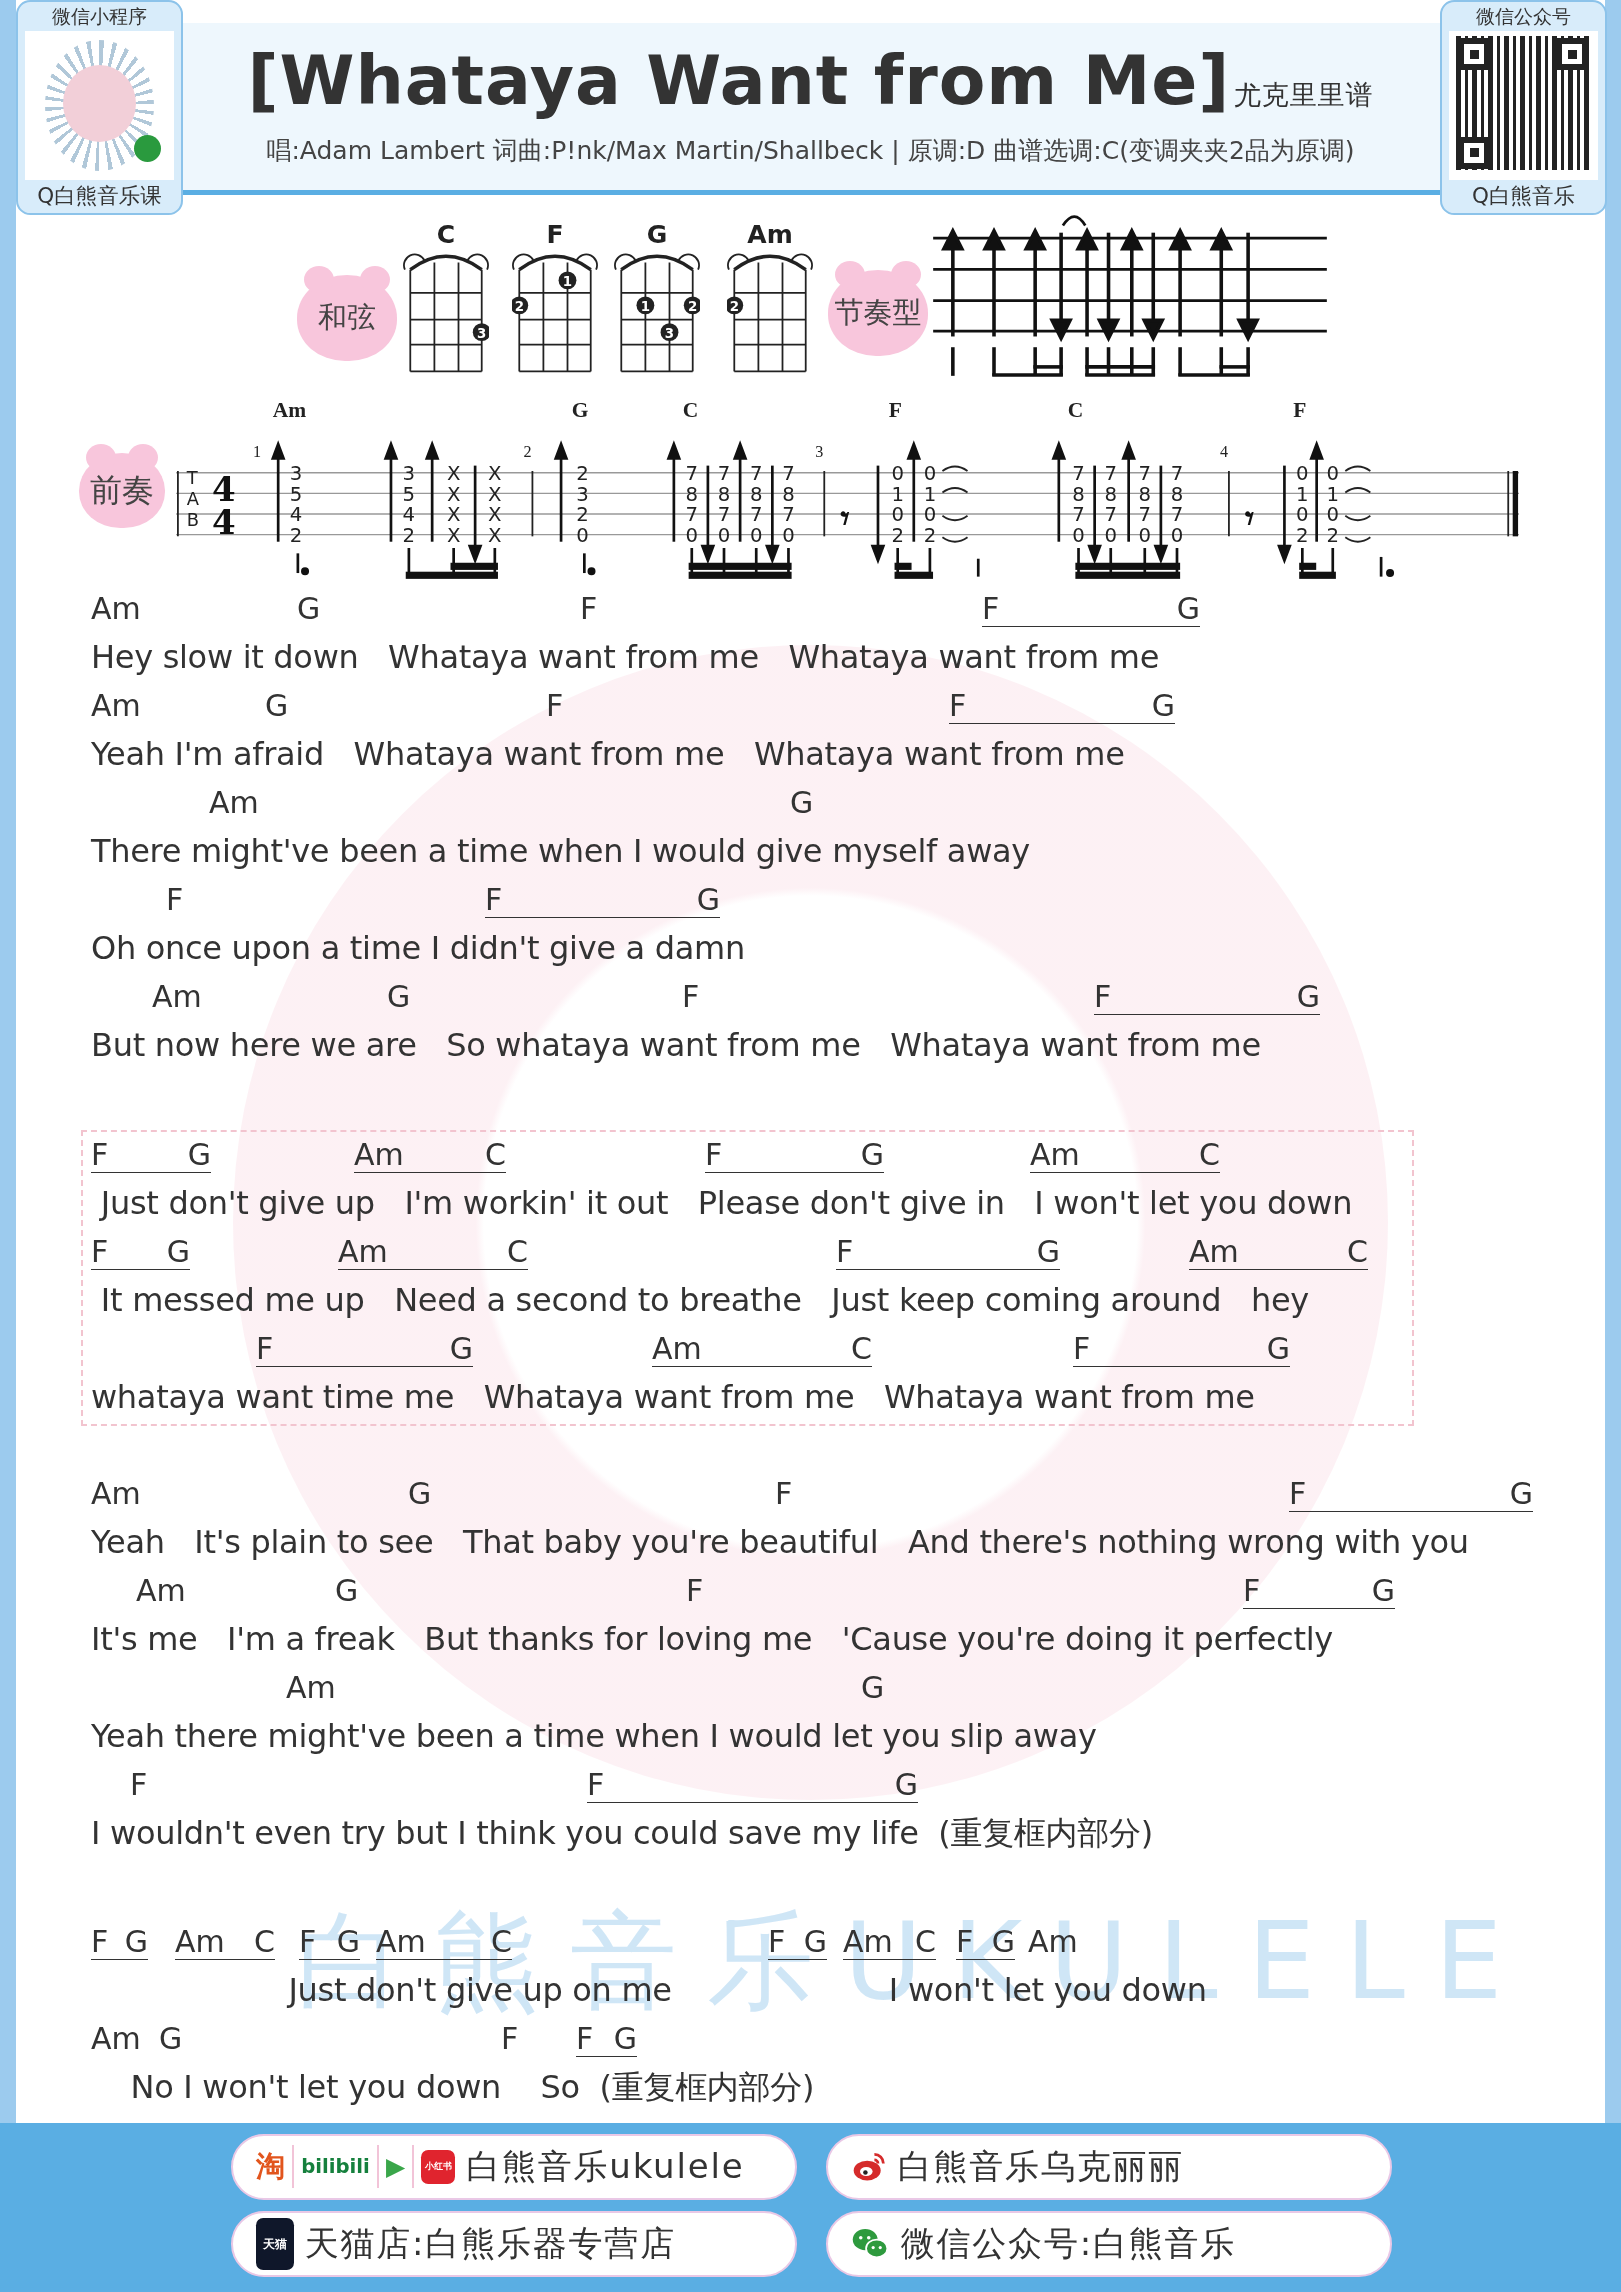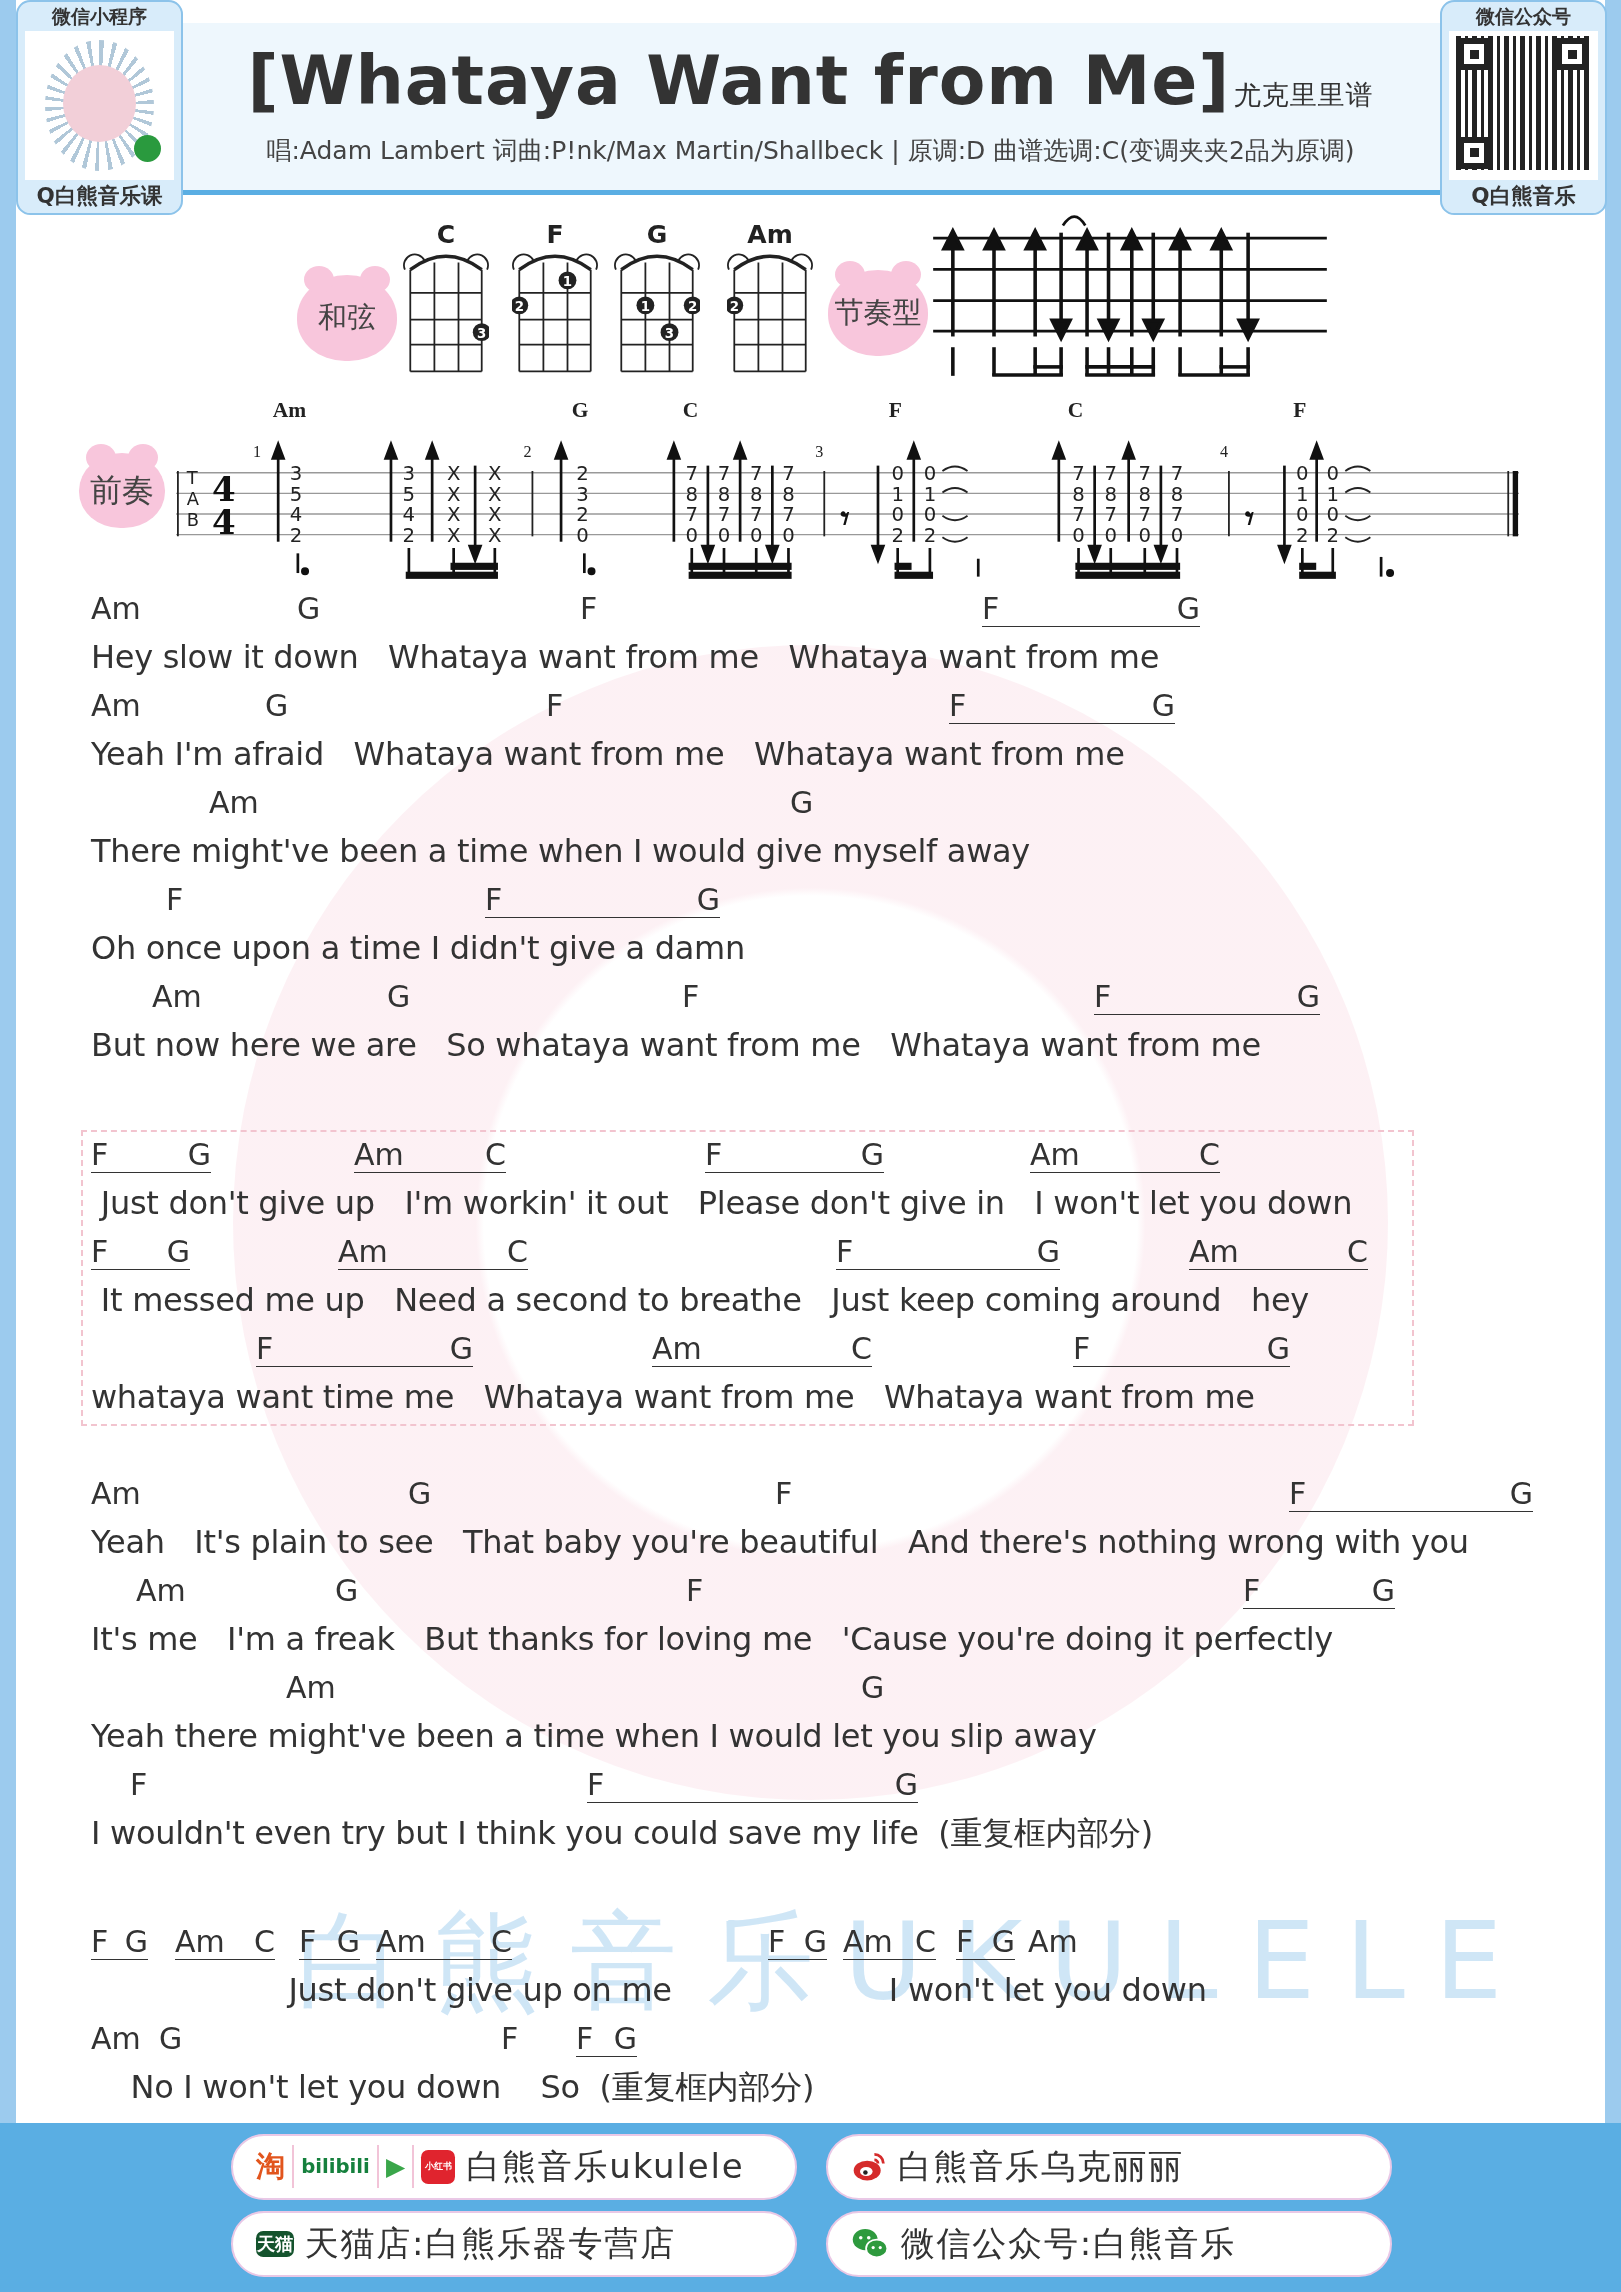"微信小程序" .qr-card { font-weight: bold -> none }
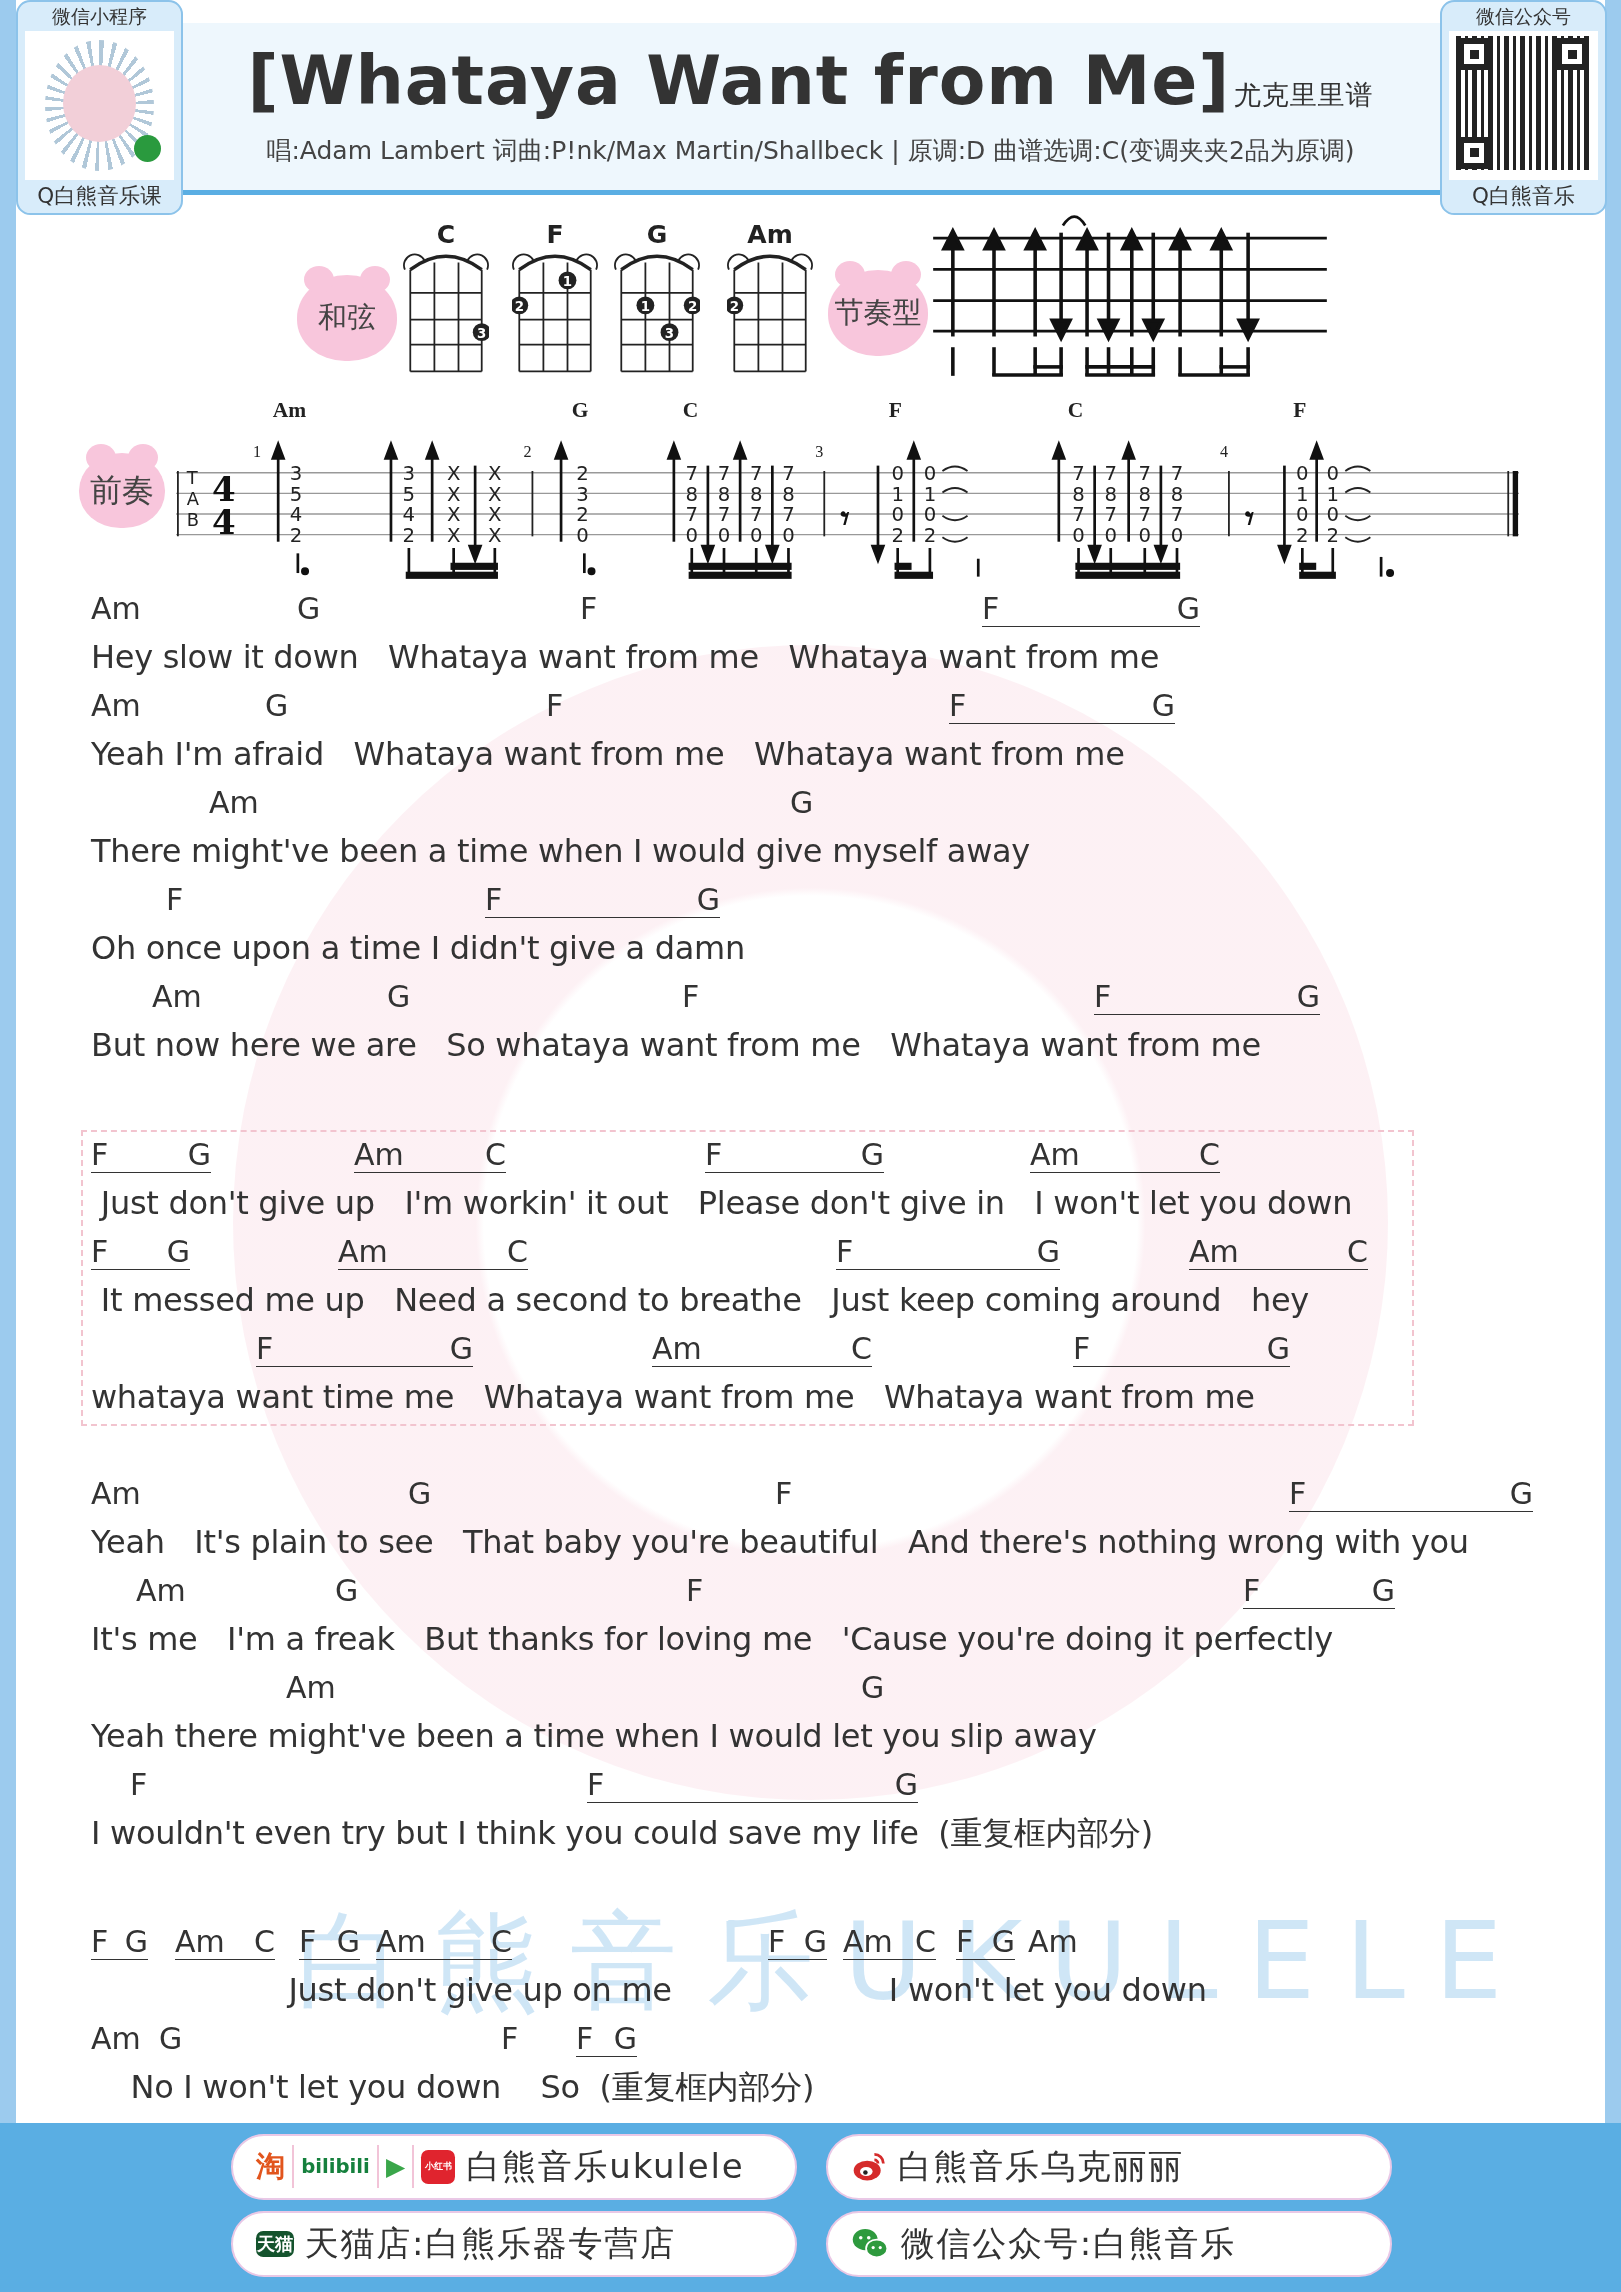"天猫" span.ic { background: #14532d -> #0f172a; font-size: 18px -> 12px; height: 26px -> 52px }
